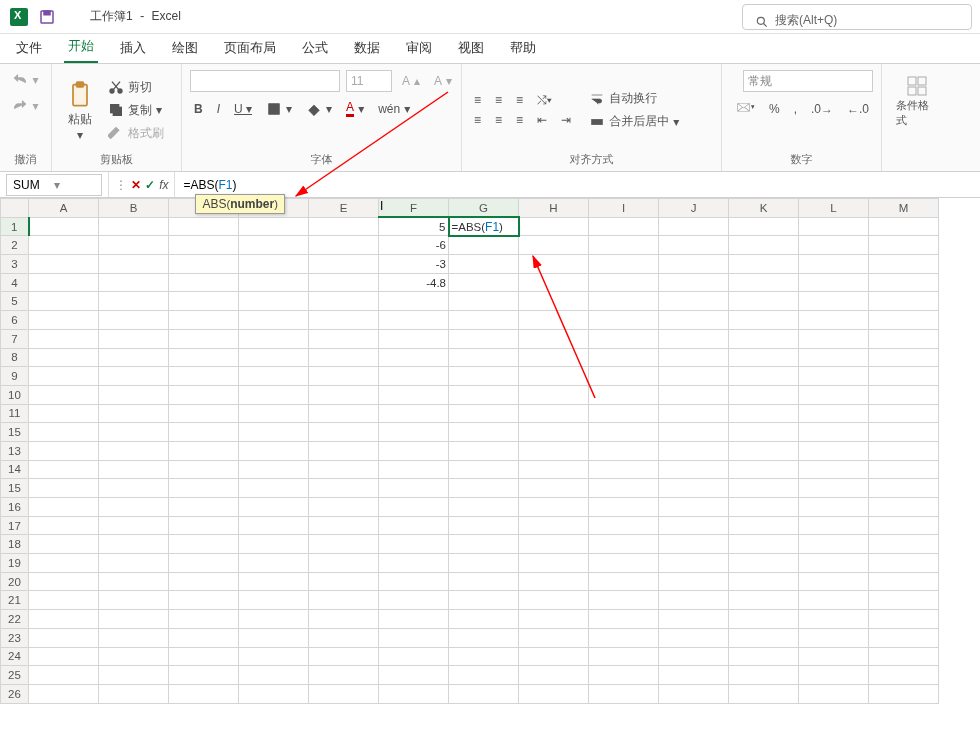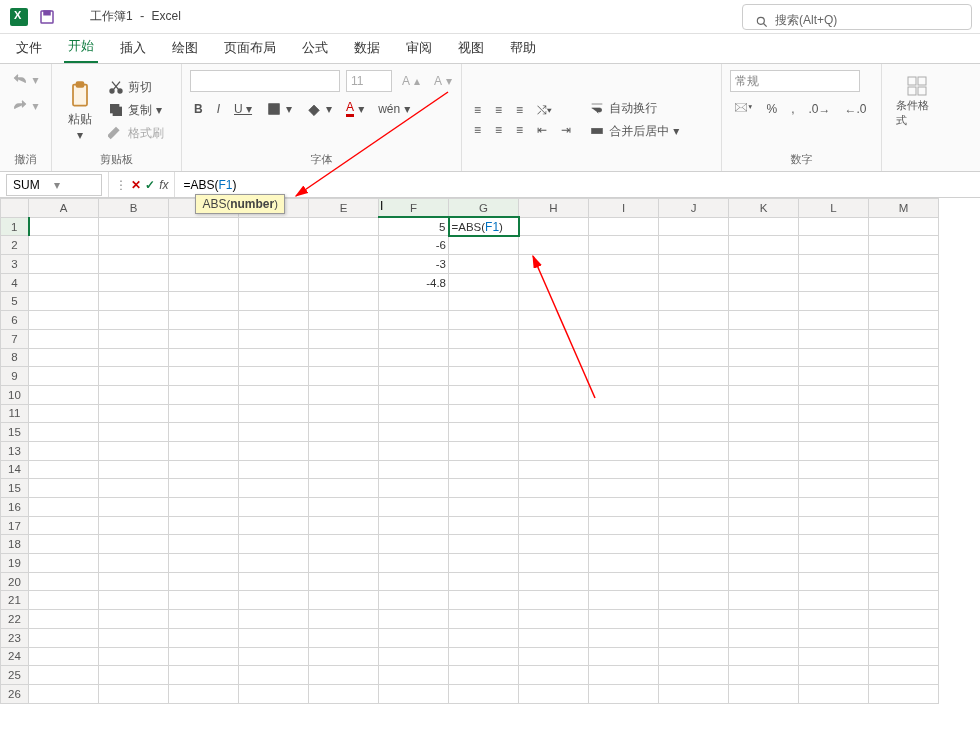"常规" div.rgroup-body { align-items: flex-start -> flex-end }
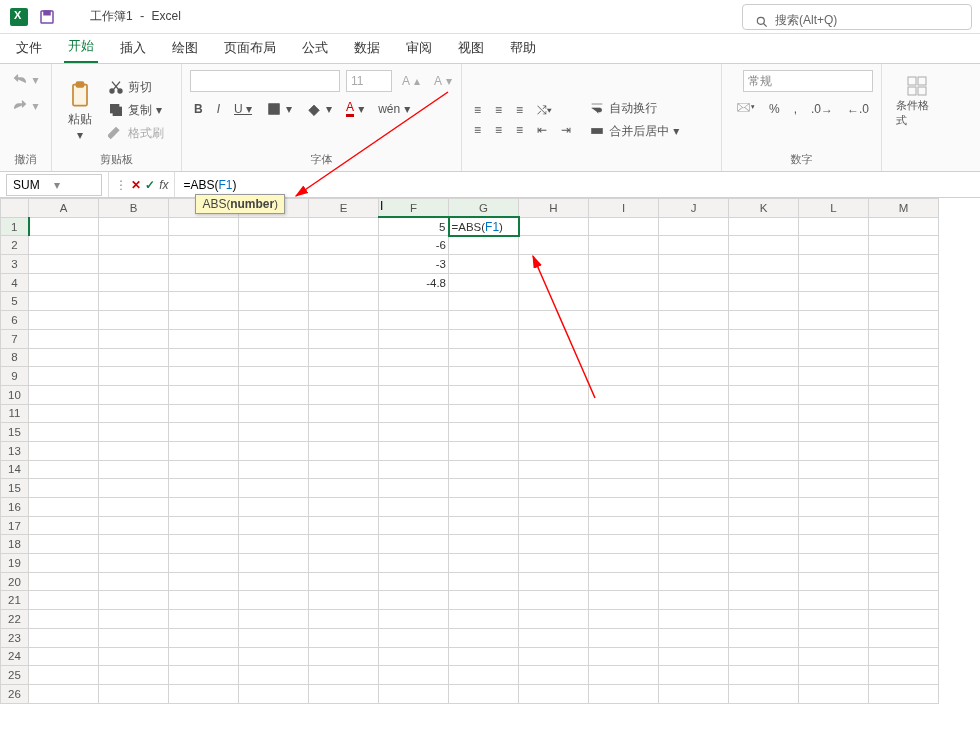"对齐方式" div.rgroup-label { html: none -> <div>对齐方式</div> }
